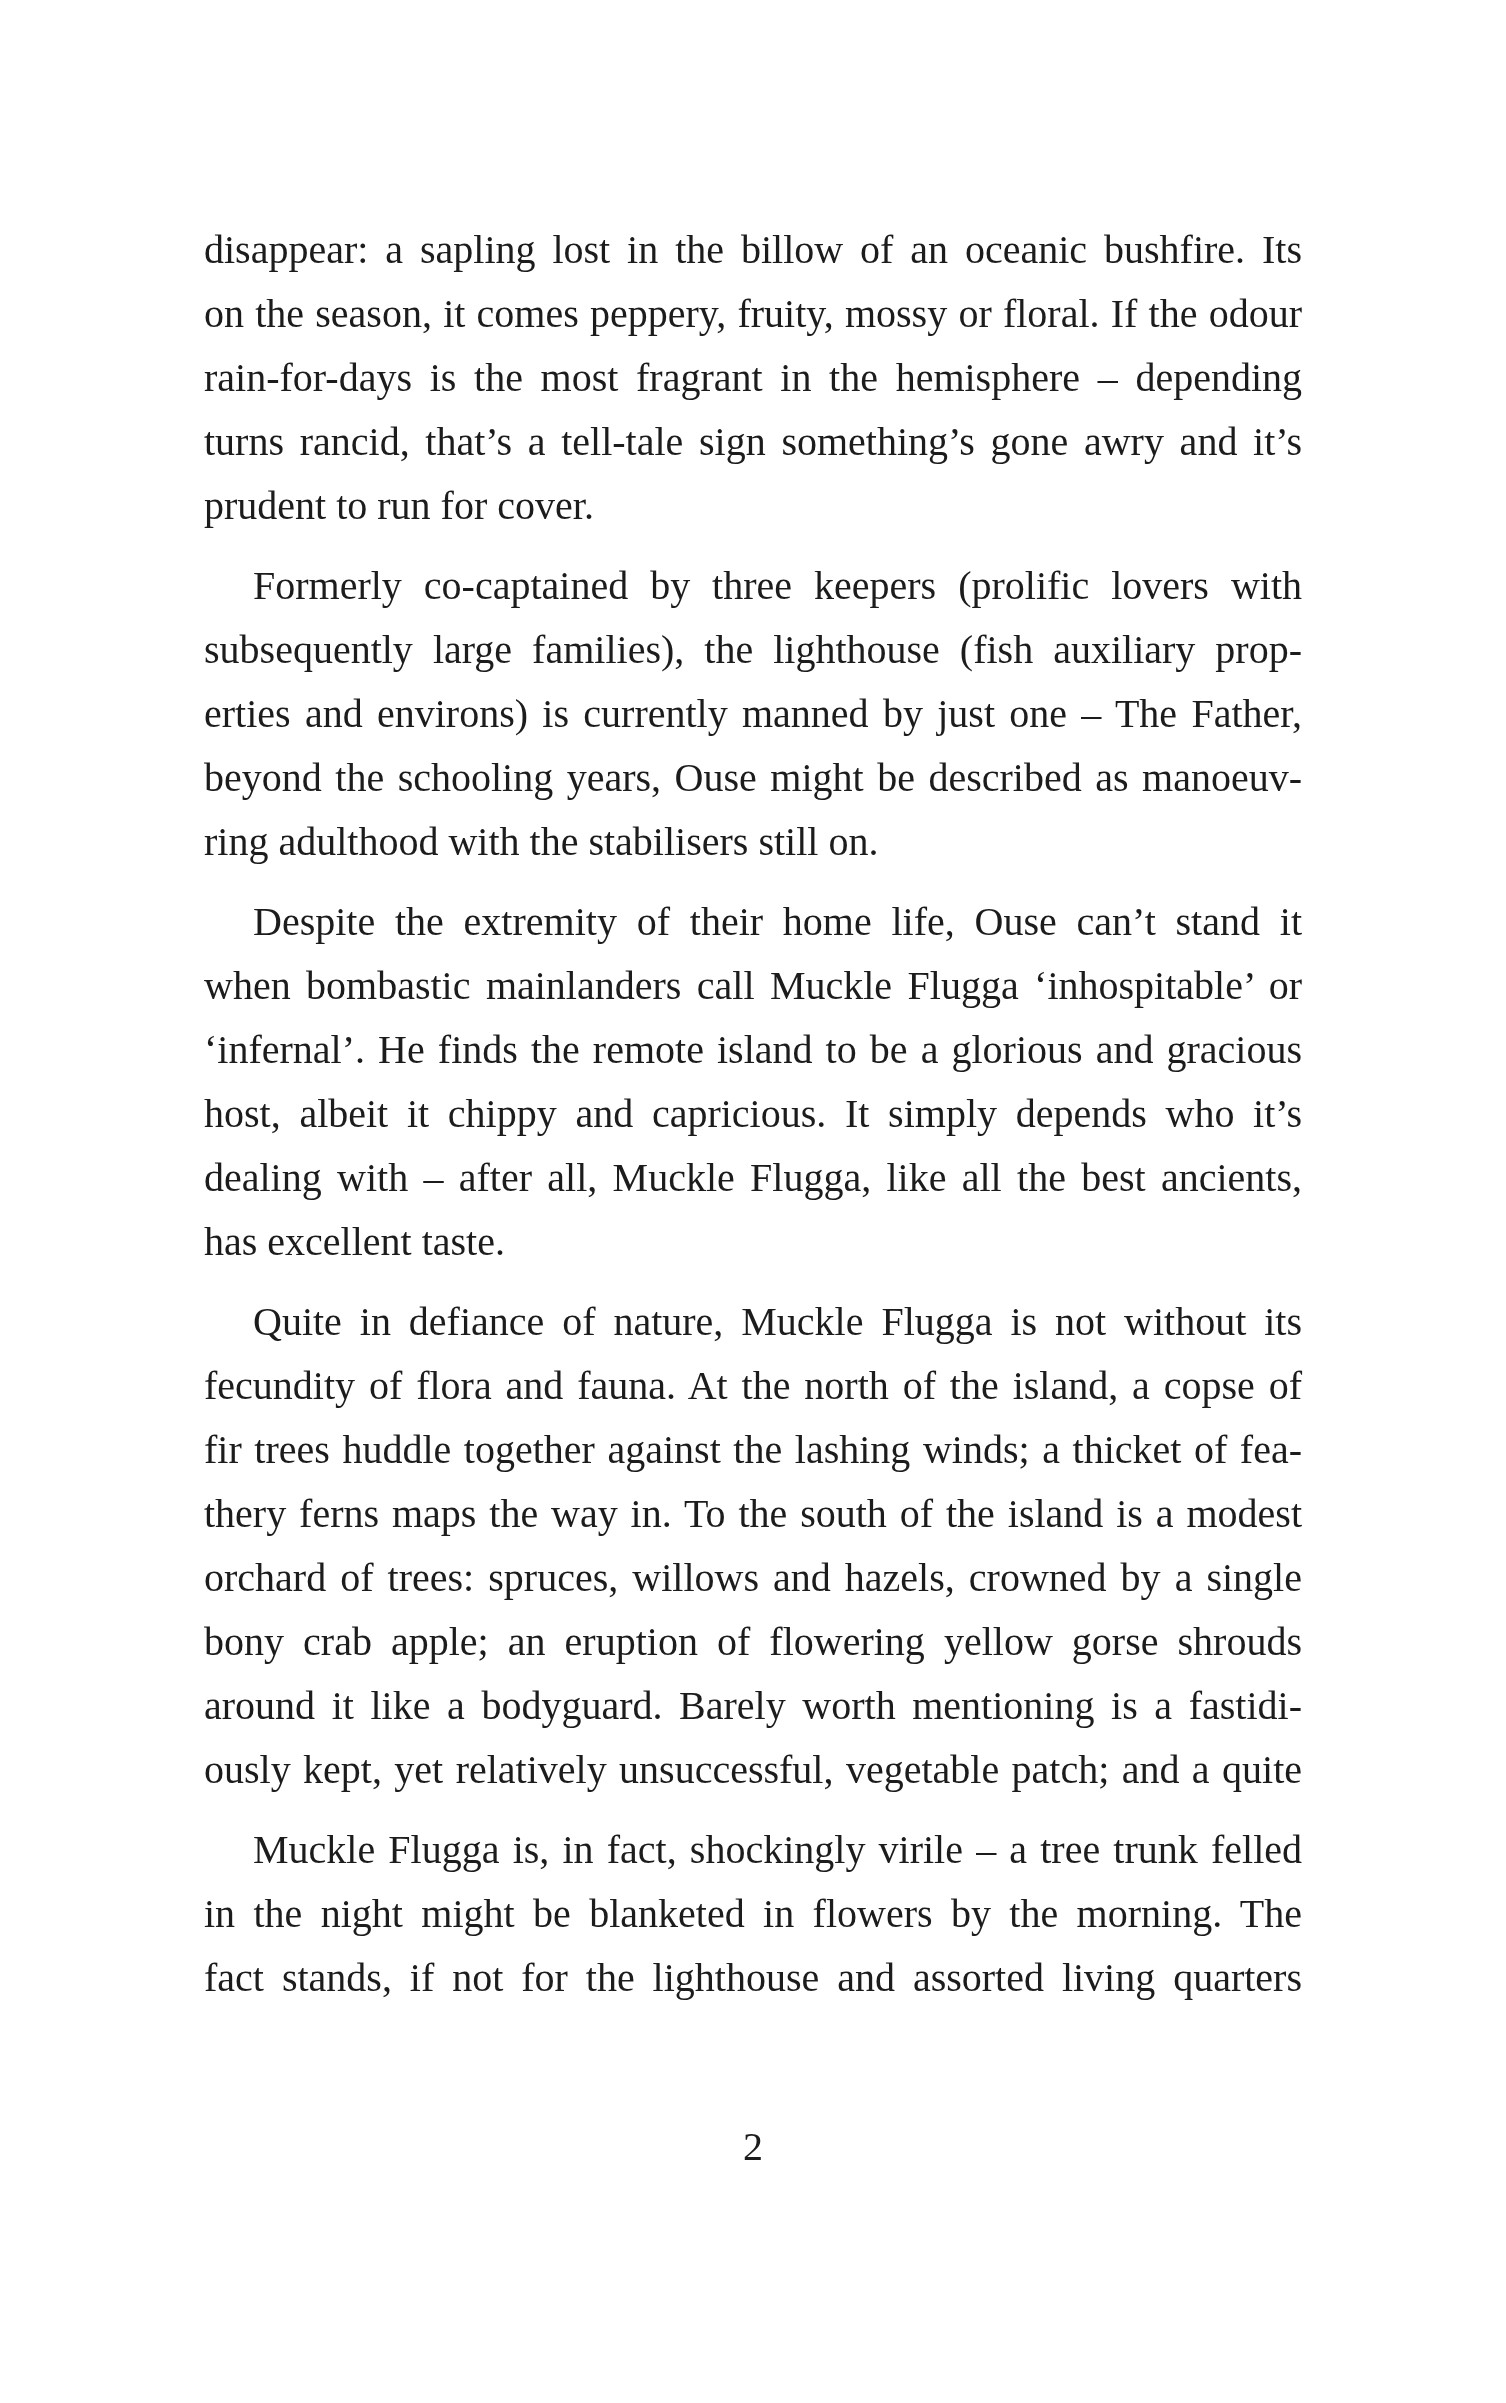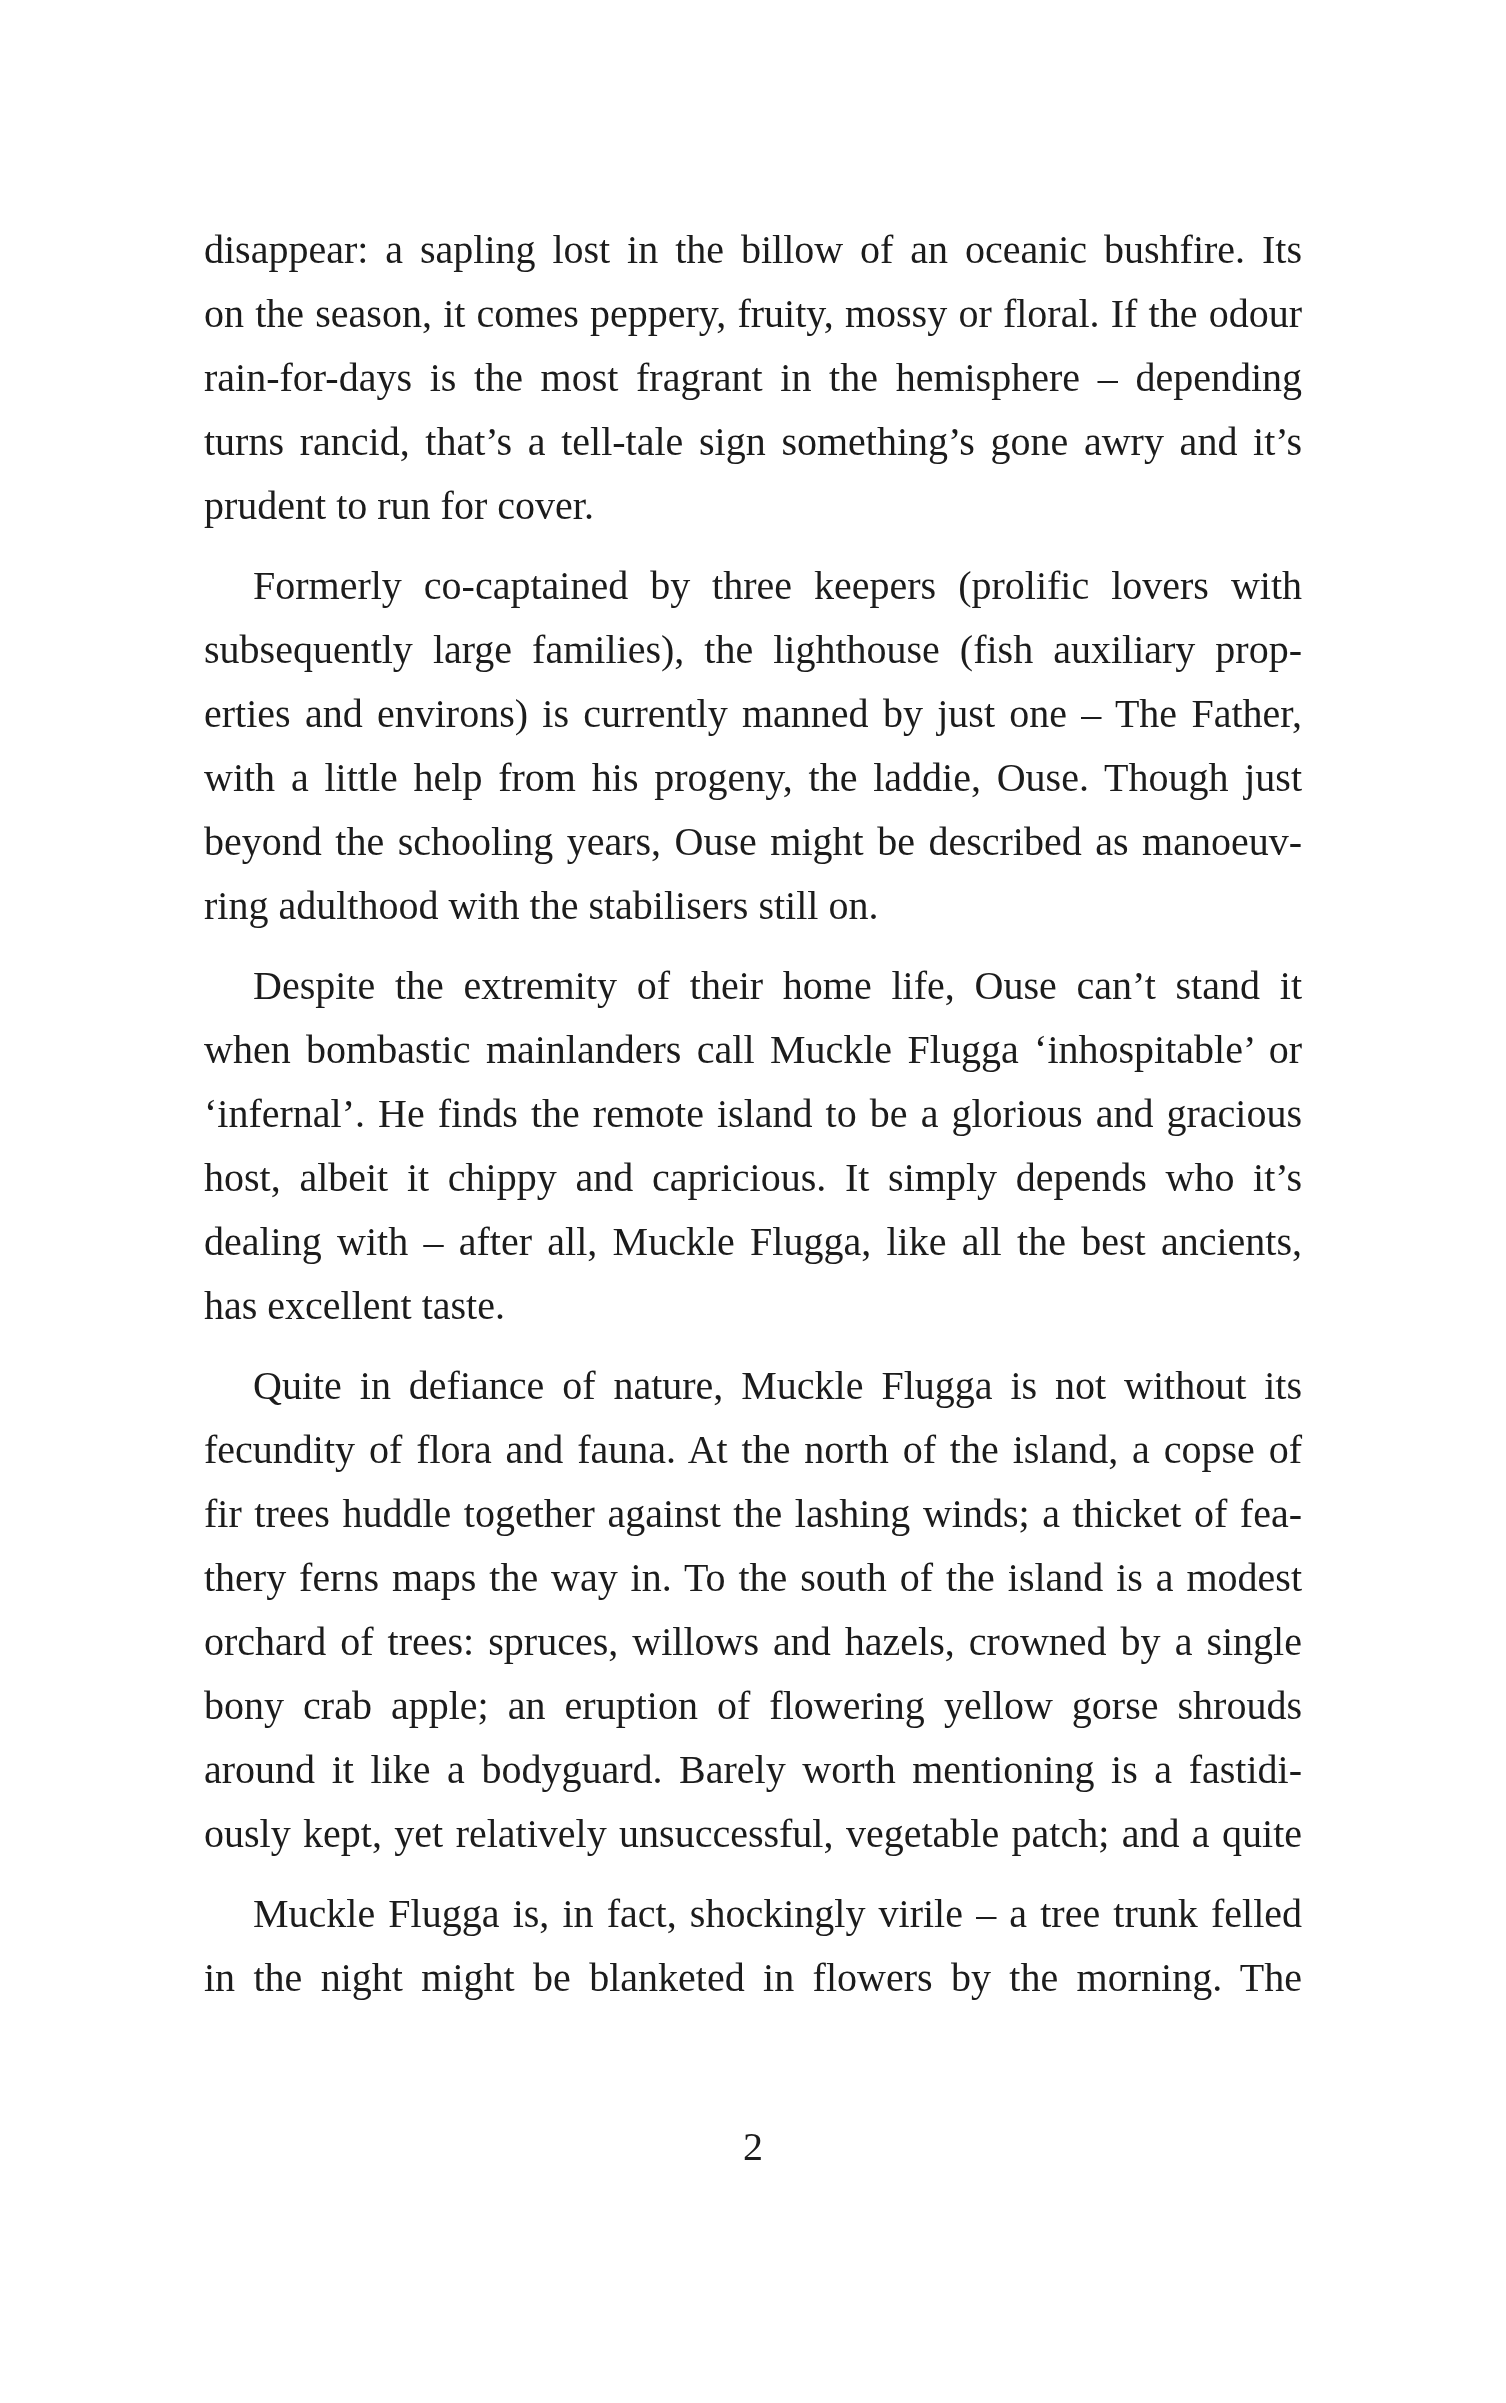"with a little help from" div.line { html: <div>with a little help from his progeny, the laddie, Ouse. Though just</div> -> none }
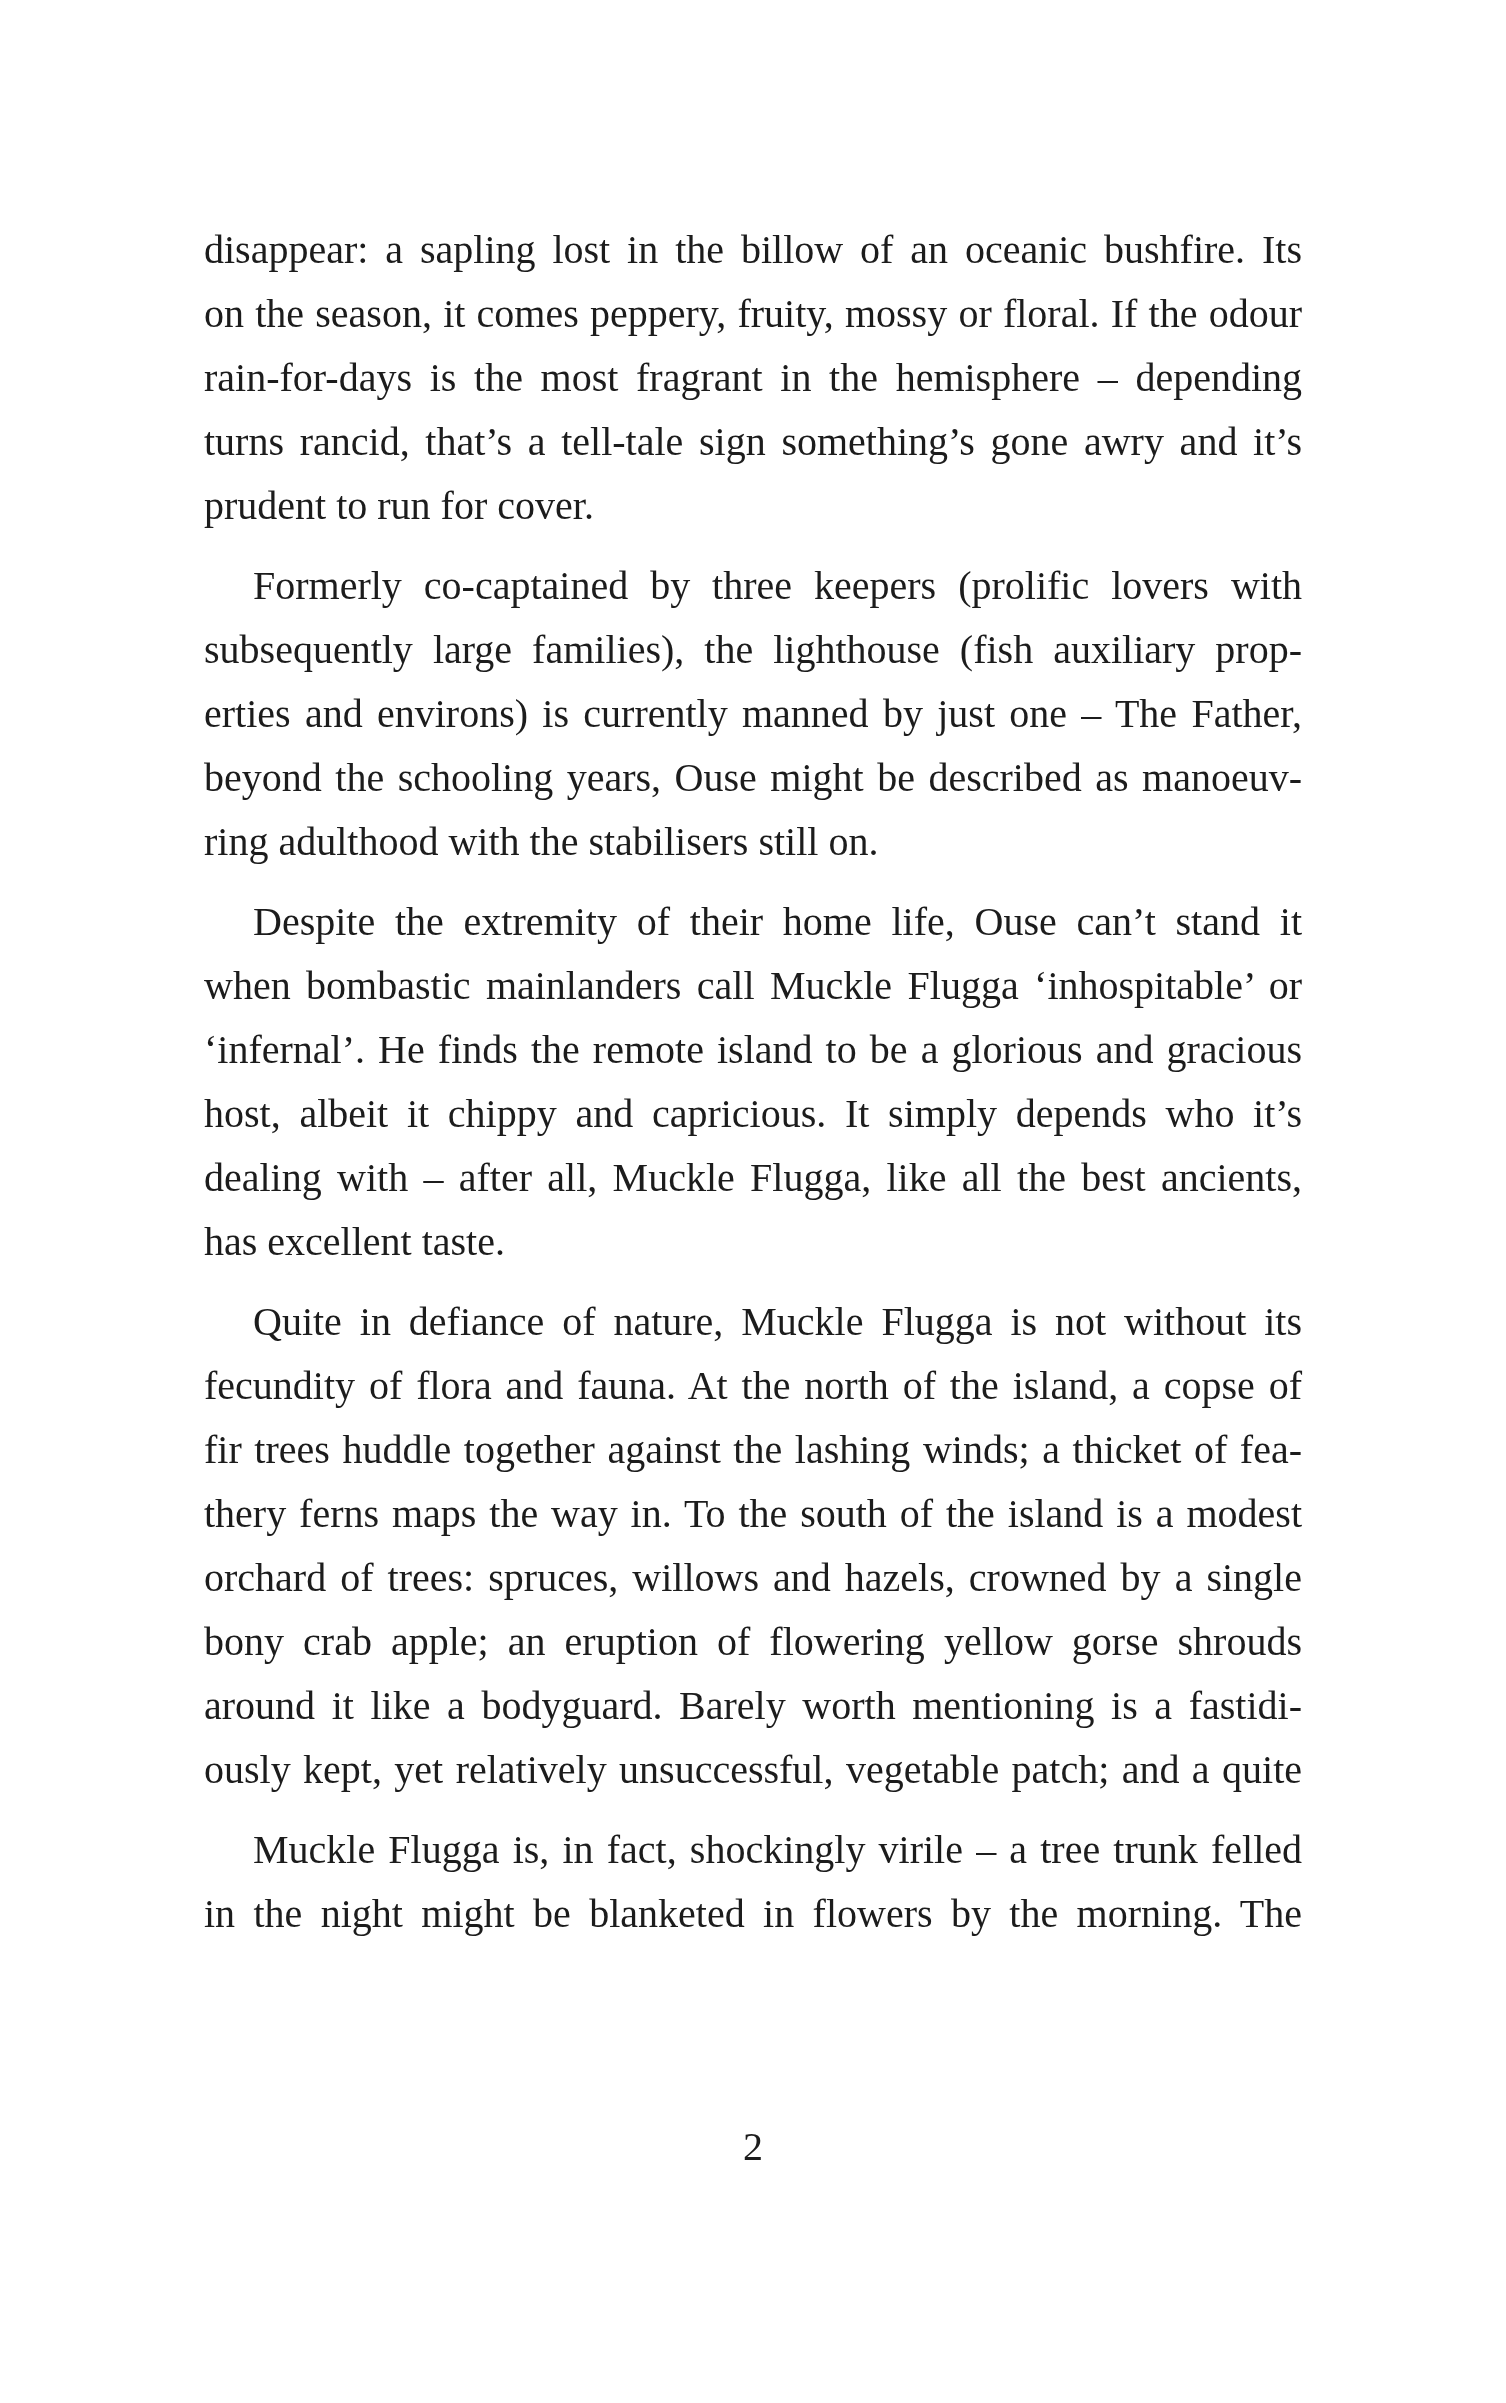"fact stands, if not for" div.line { html: none -> <div>fact stands, if not for the lighthouse and assorted living quarters</div> }
